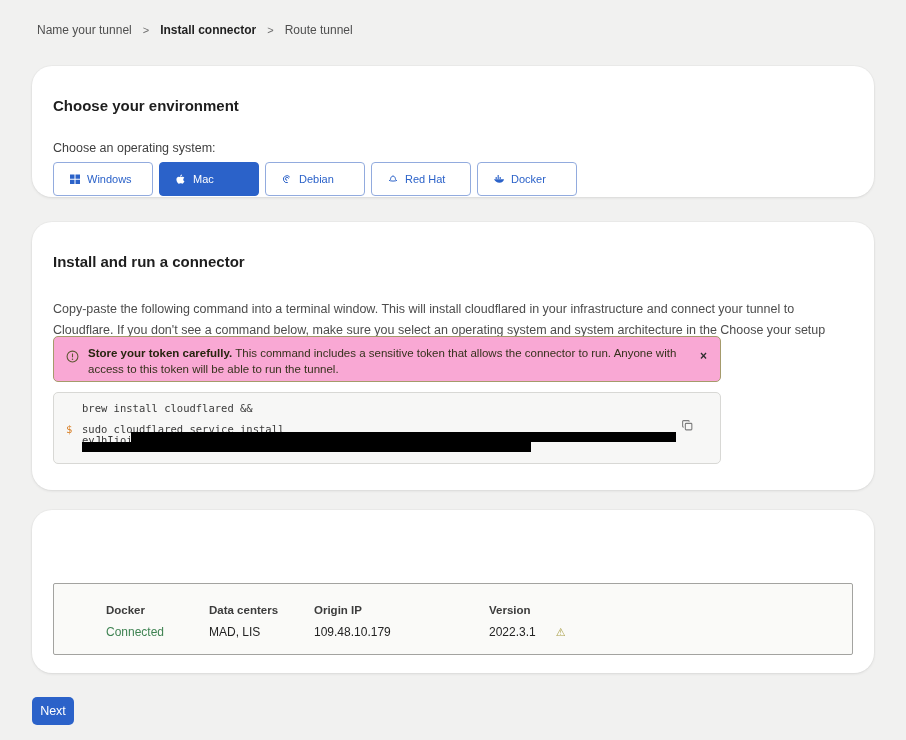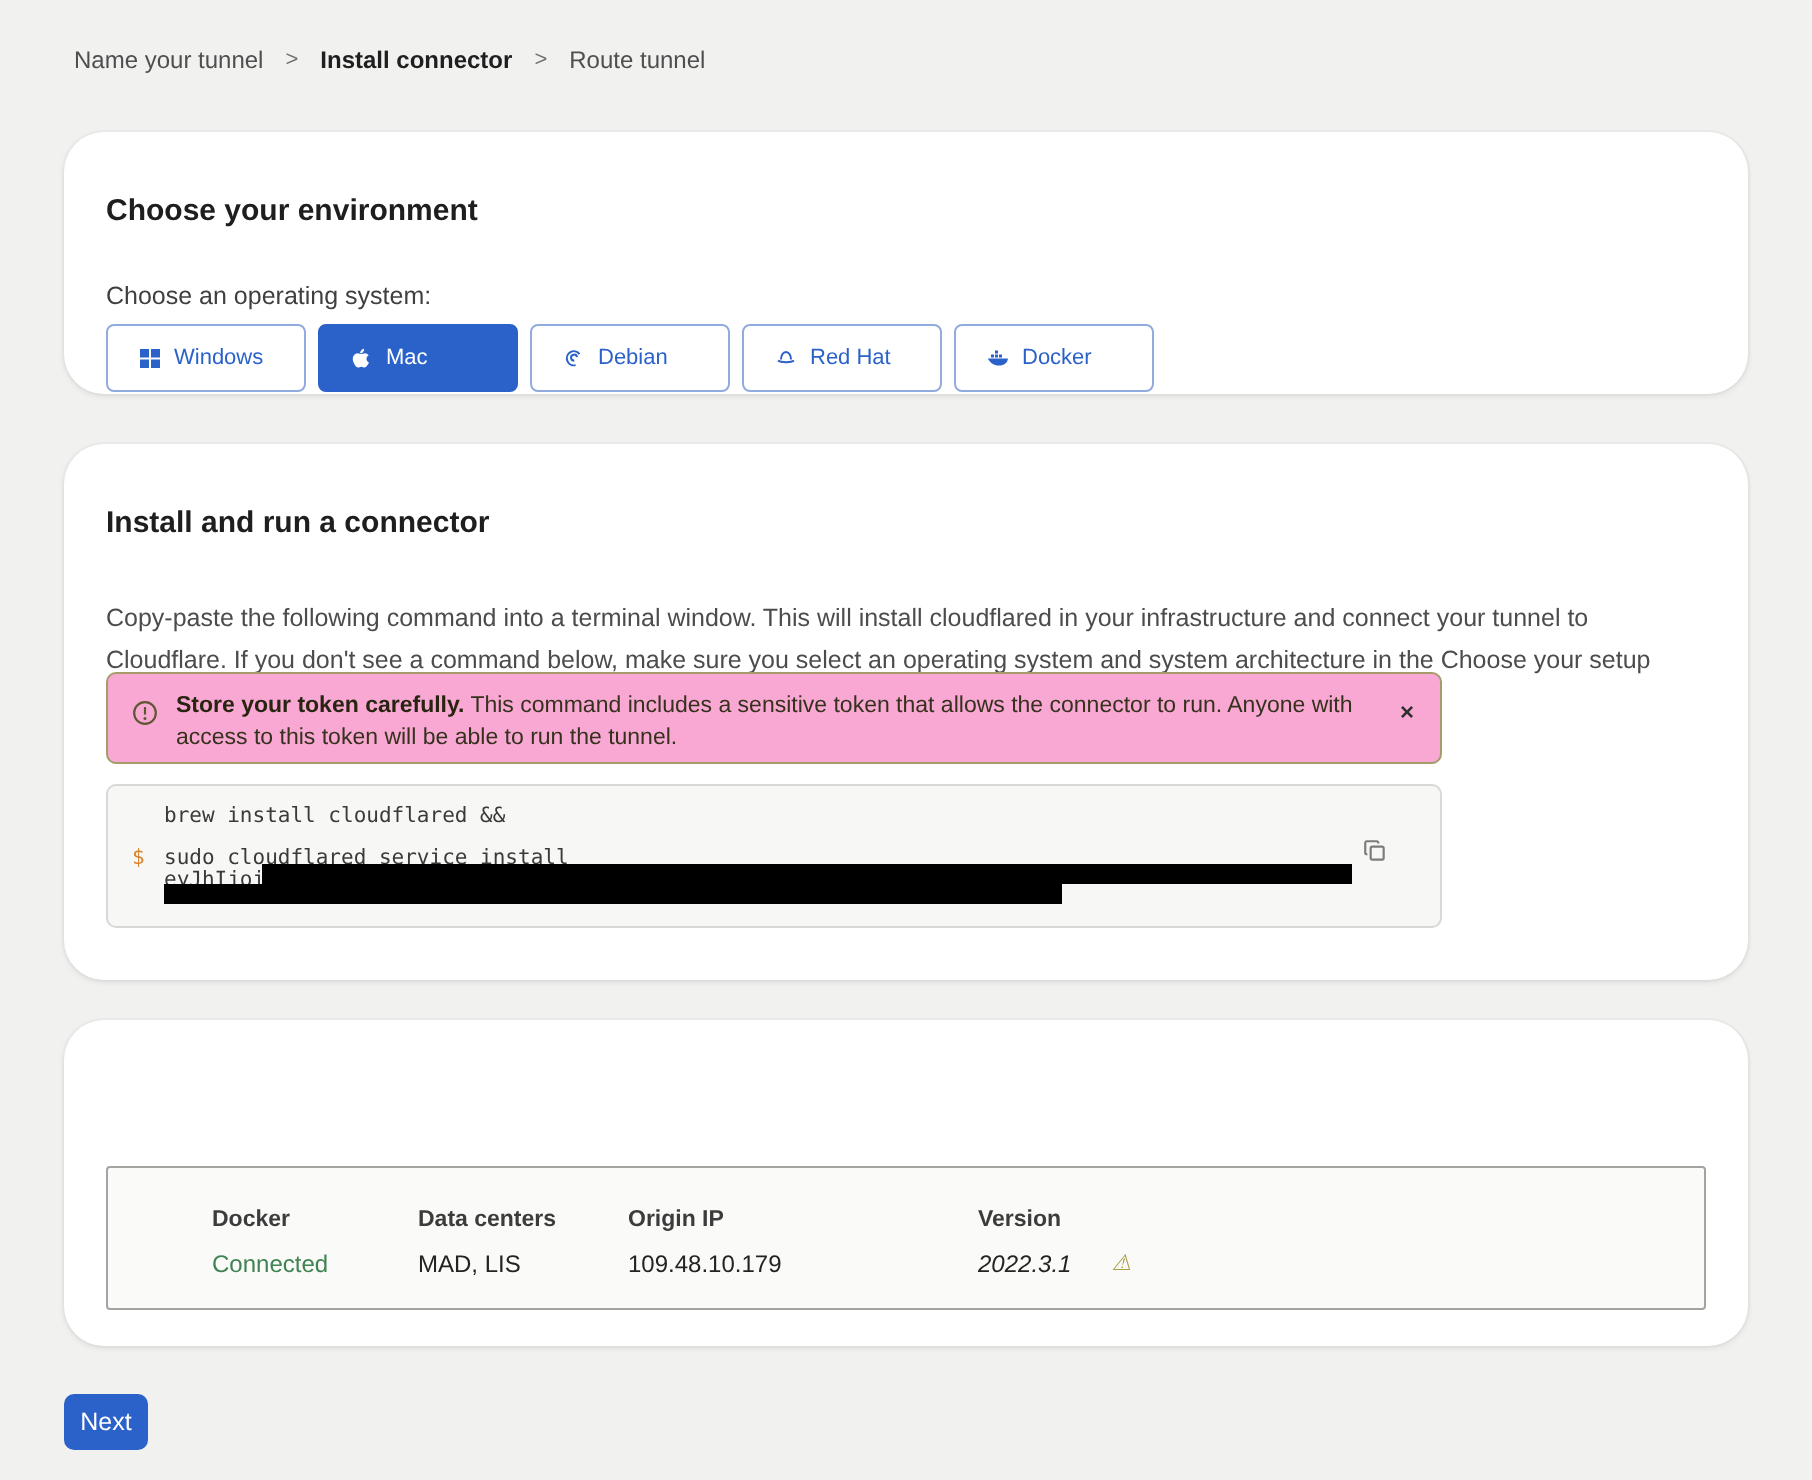"2022.3.1" .version-cell { font-style: italic -> none }
